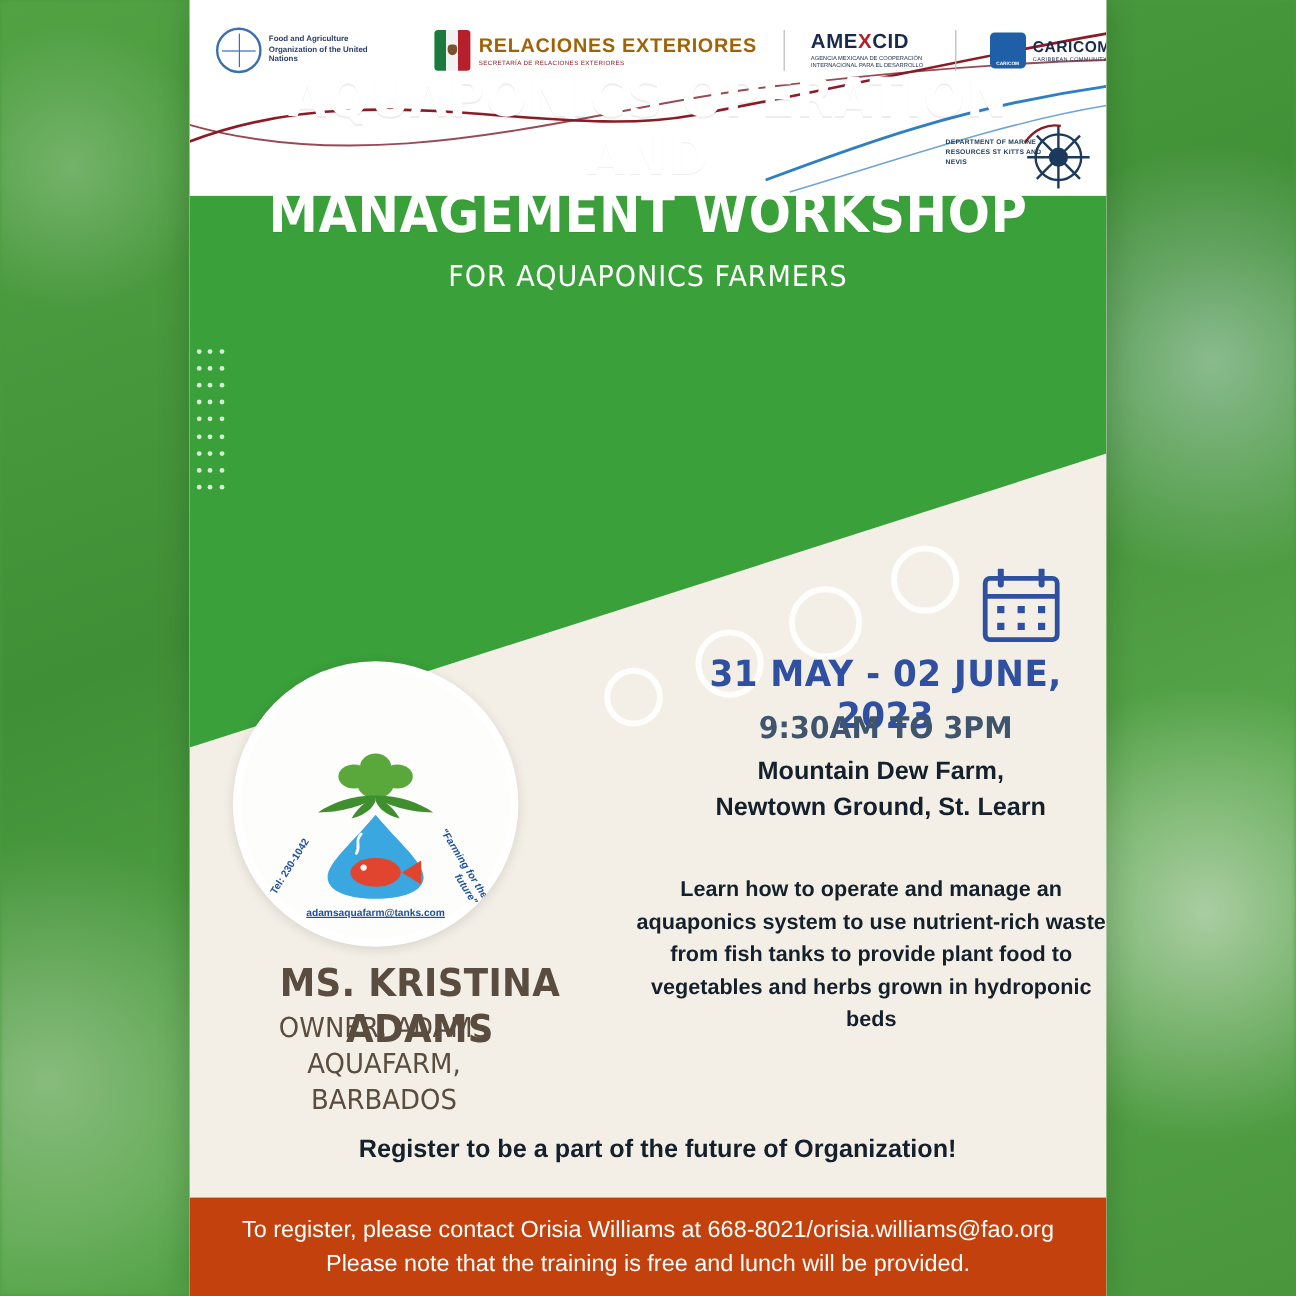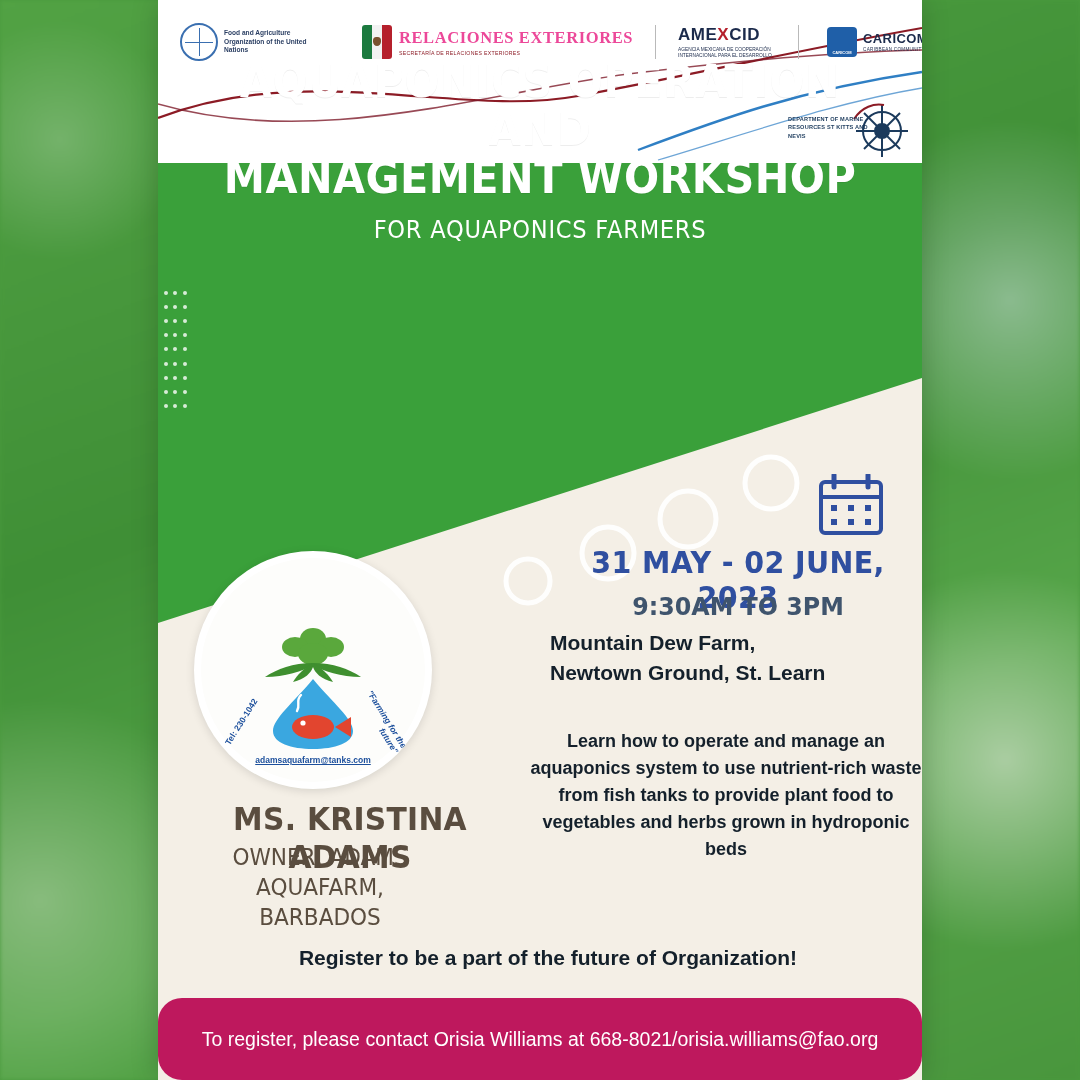"RELACIONES EXTERIORES" .rel-title { color: #ec4899 -> #a16207; font-family: Liberation Serif, serif -> Liberation Sans, sans-serif }
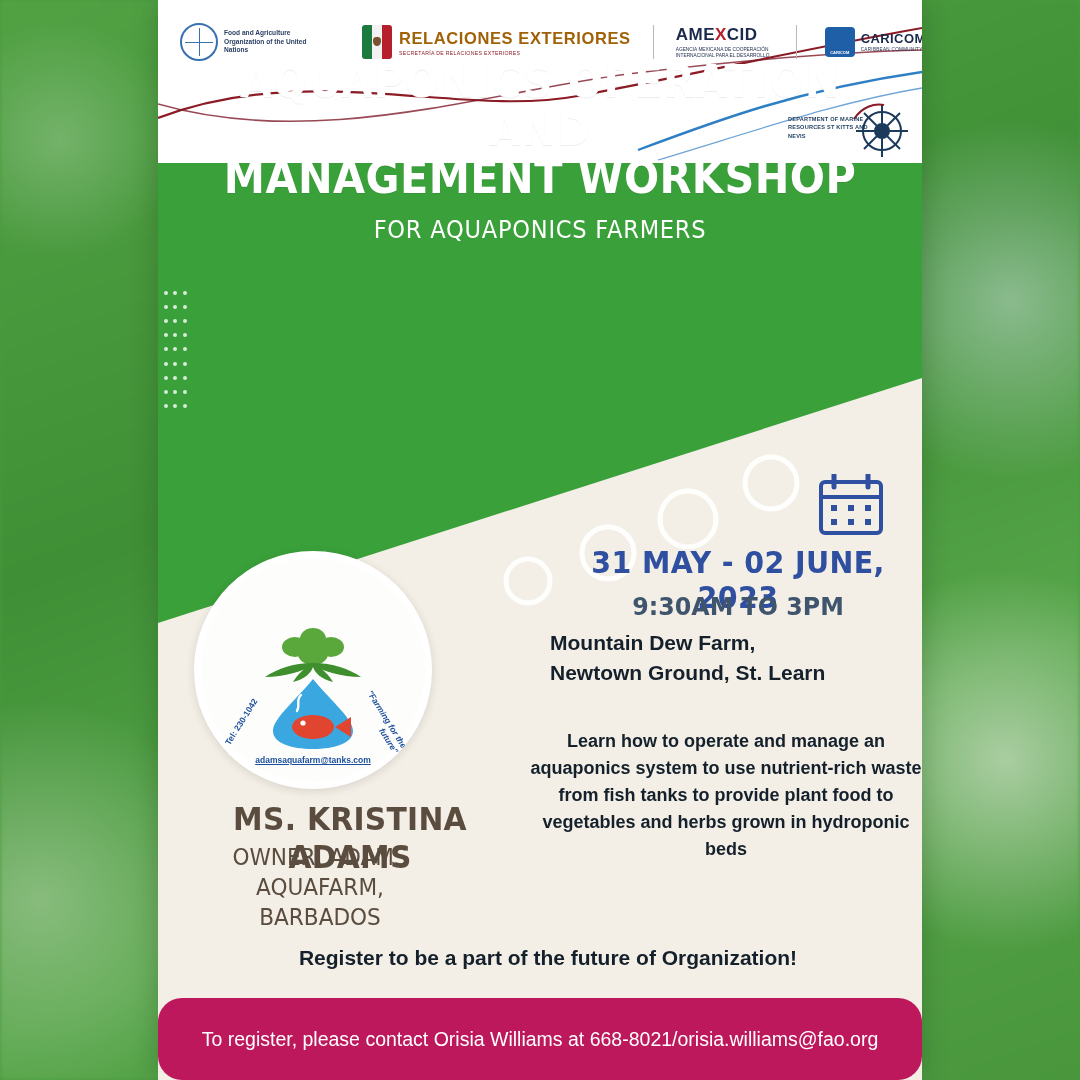"Mountain Dew Farm," .venue { text-align: none -> center }
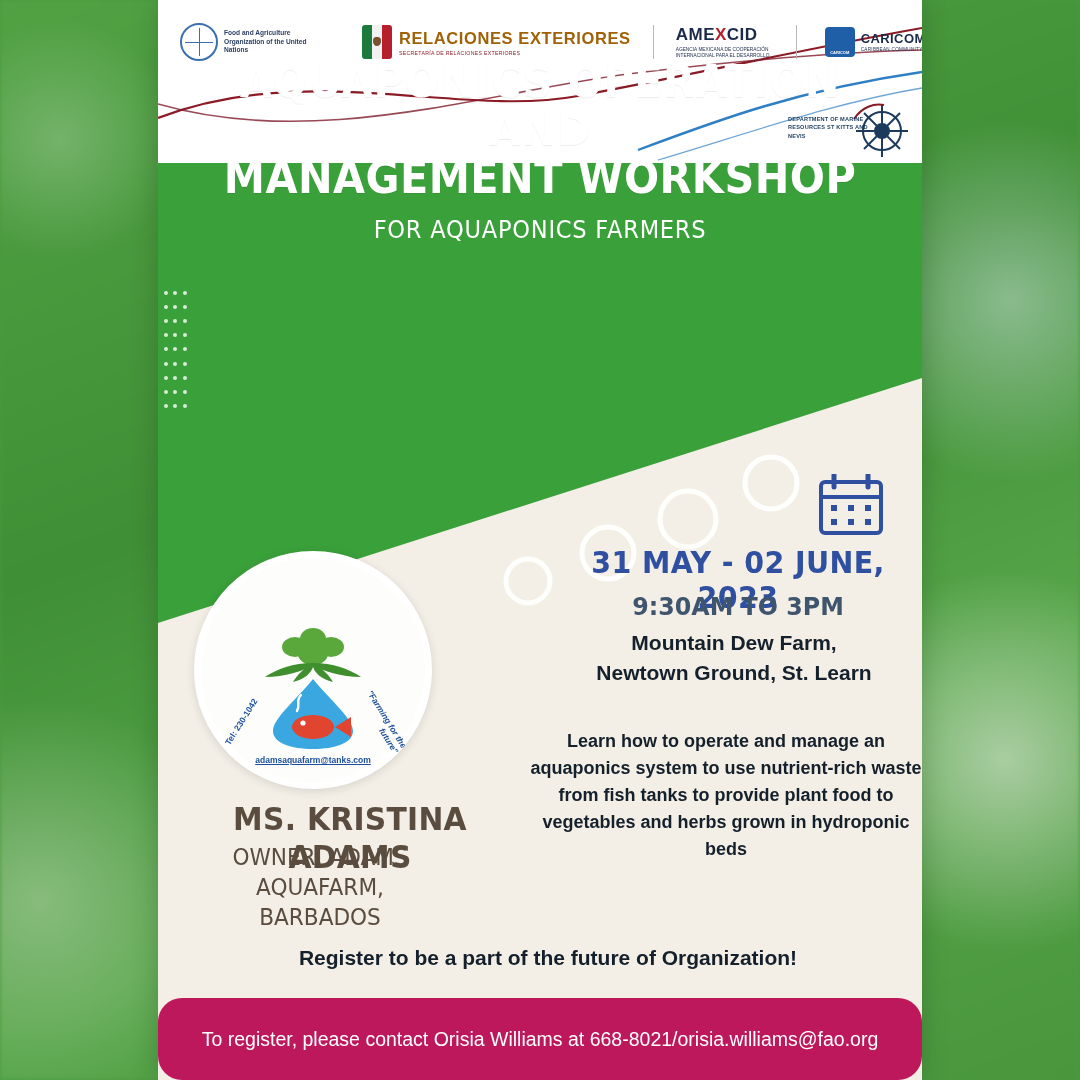"To register, please contact Orisia" .footer { background: #be185d -> #c2410c; border-radius: 24px -> none }
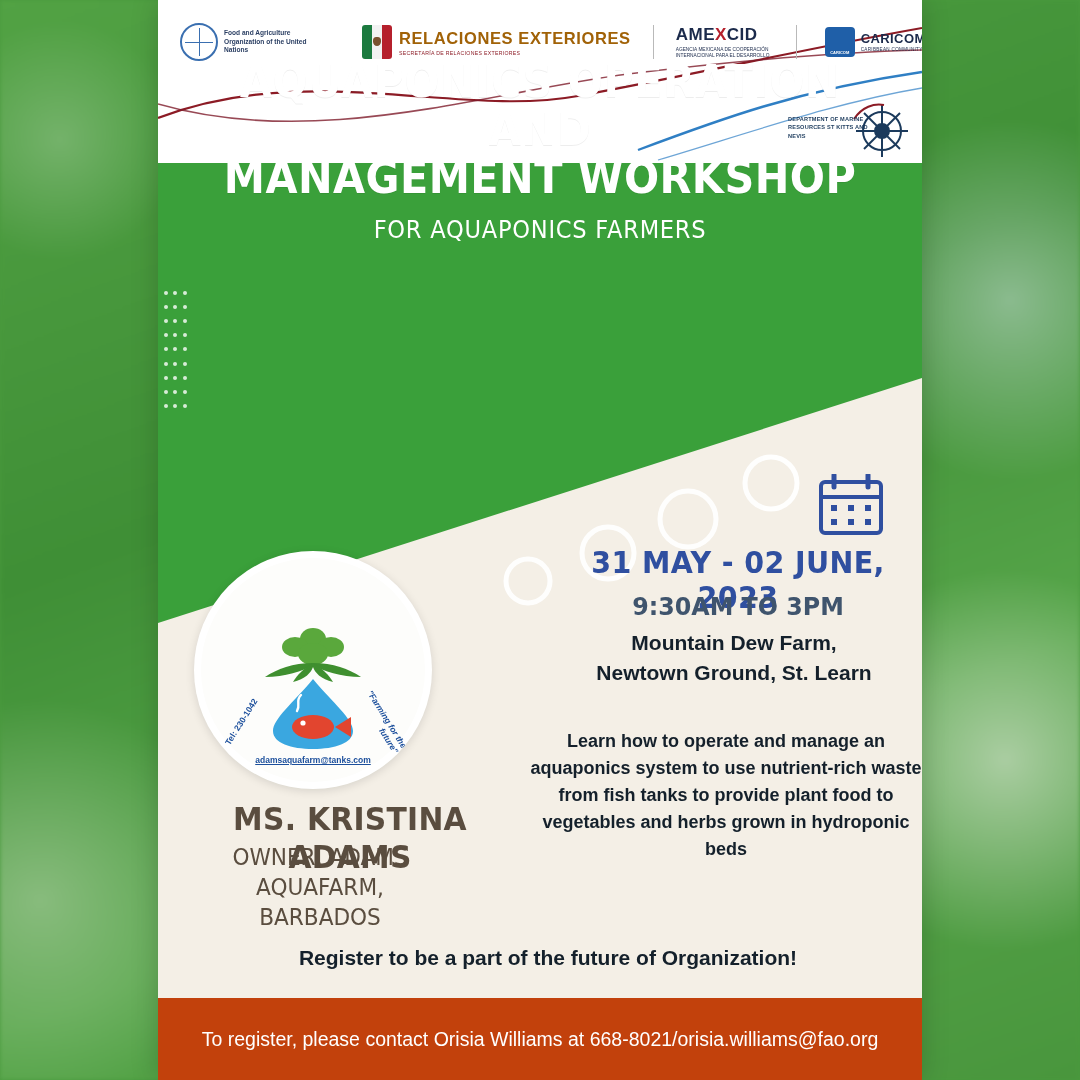"Please note that the training" div.footer-line { html: none -> <div>Please note that the training is free and lunch will be provided.</div> }
